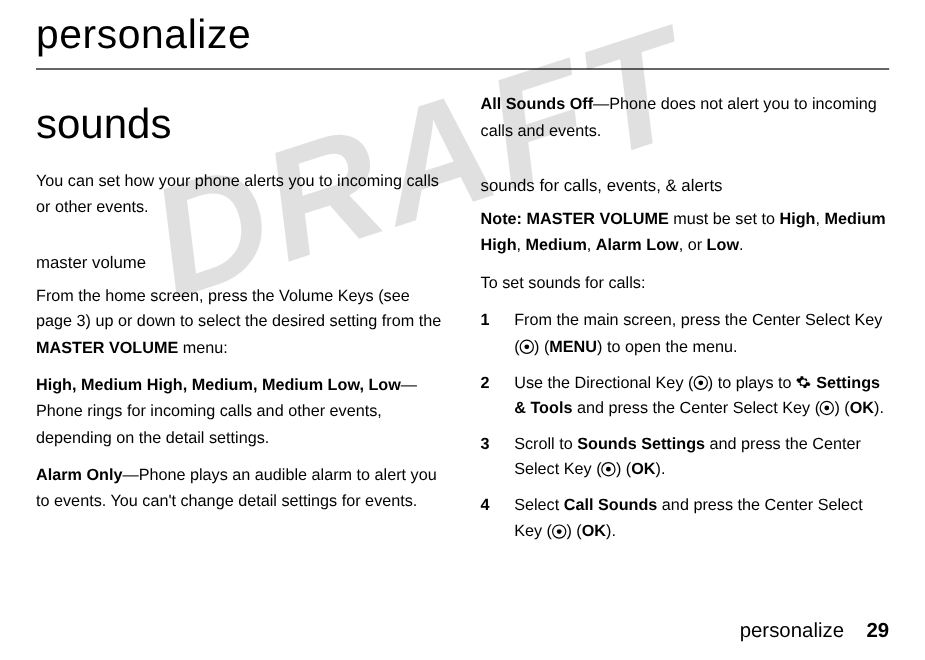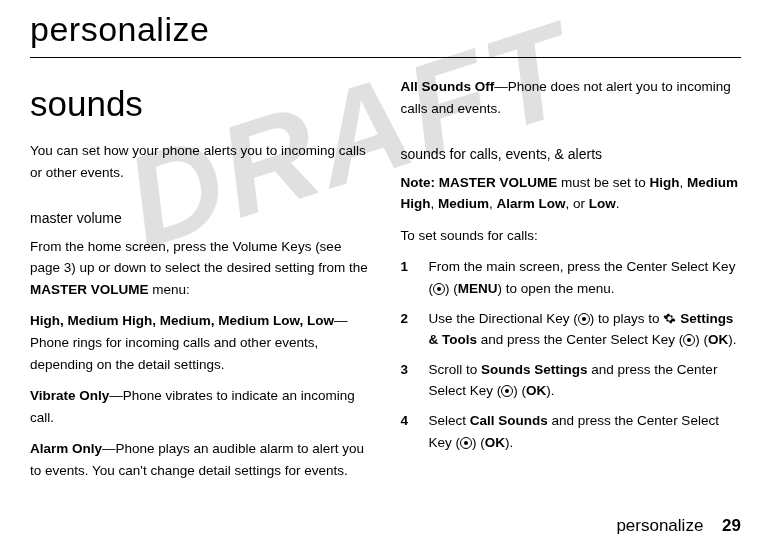"Vibrate Only—Phone vibrates to indicate" p.para { html: <p> <span>Vibrate Only</span><span>—Phone vibrates to indicate an incoming call.</span> </p> -> none }
